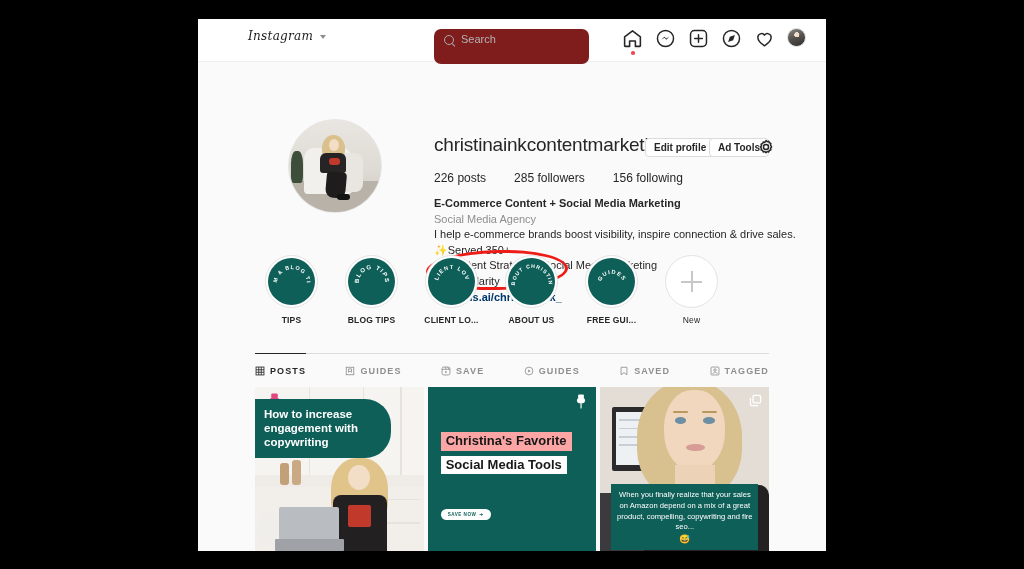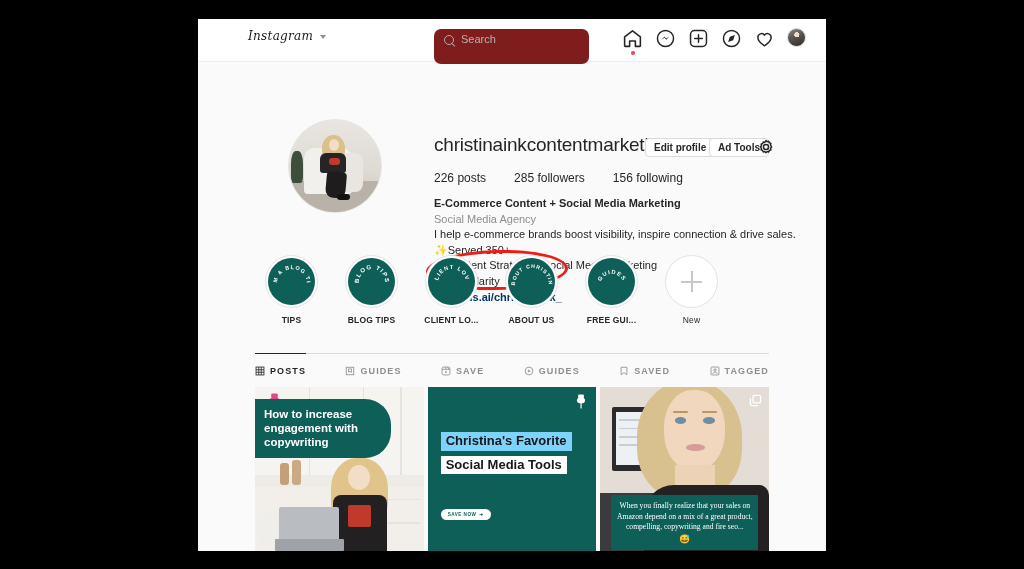"Christina's Favorite" .p2-l1 { background: #7dd3fc -> #fca5a5 }
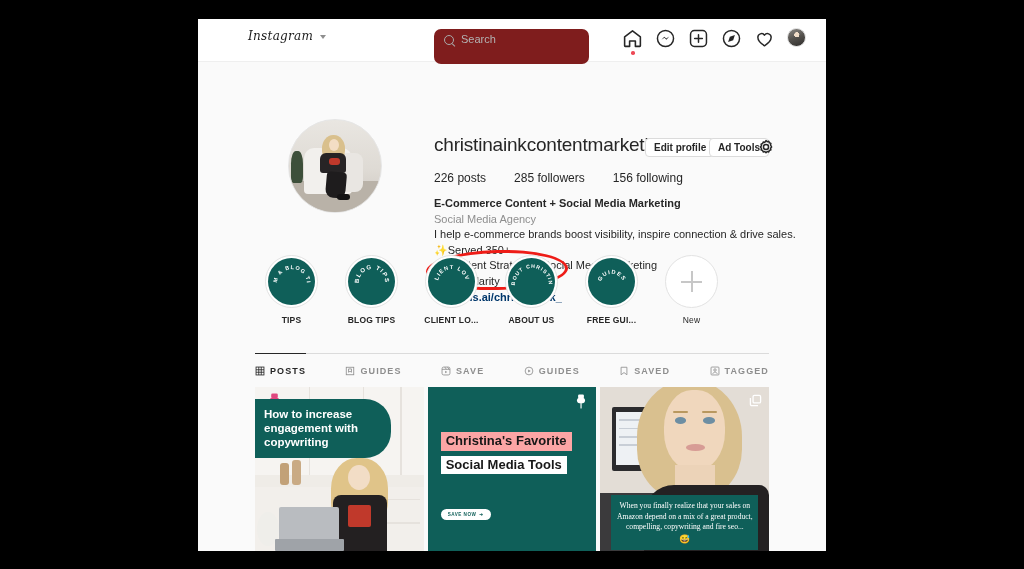"When you finally realize that" .p3-quote { font-family: Liberation Serif, serif -> Liberation Sans, sans-serif }
